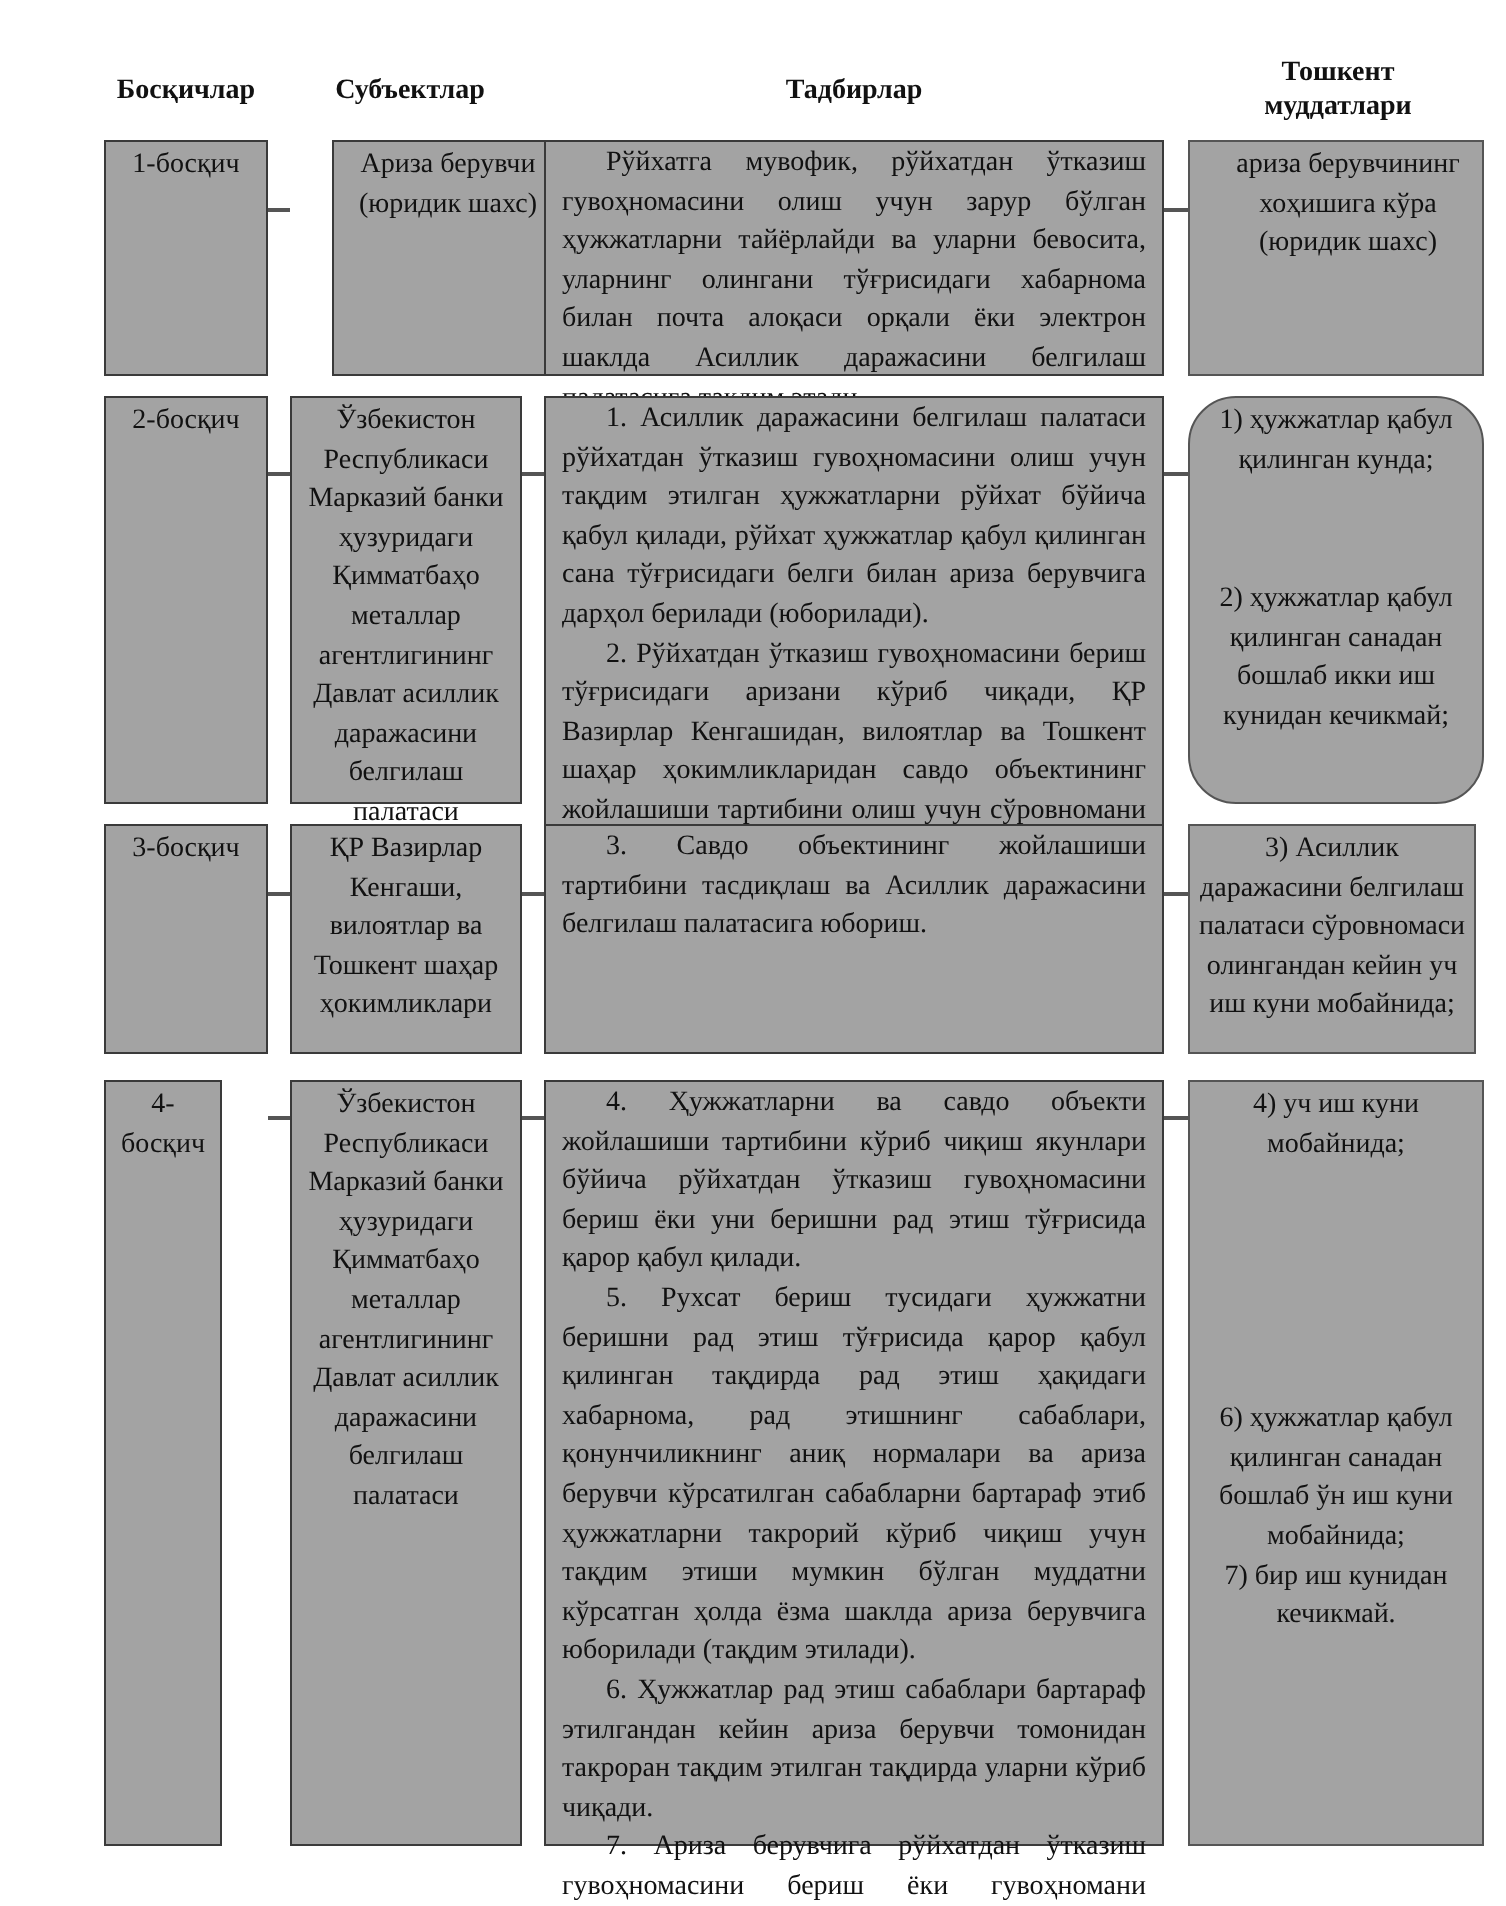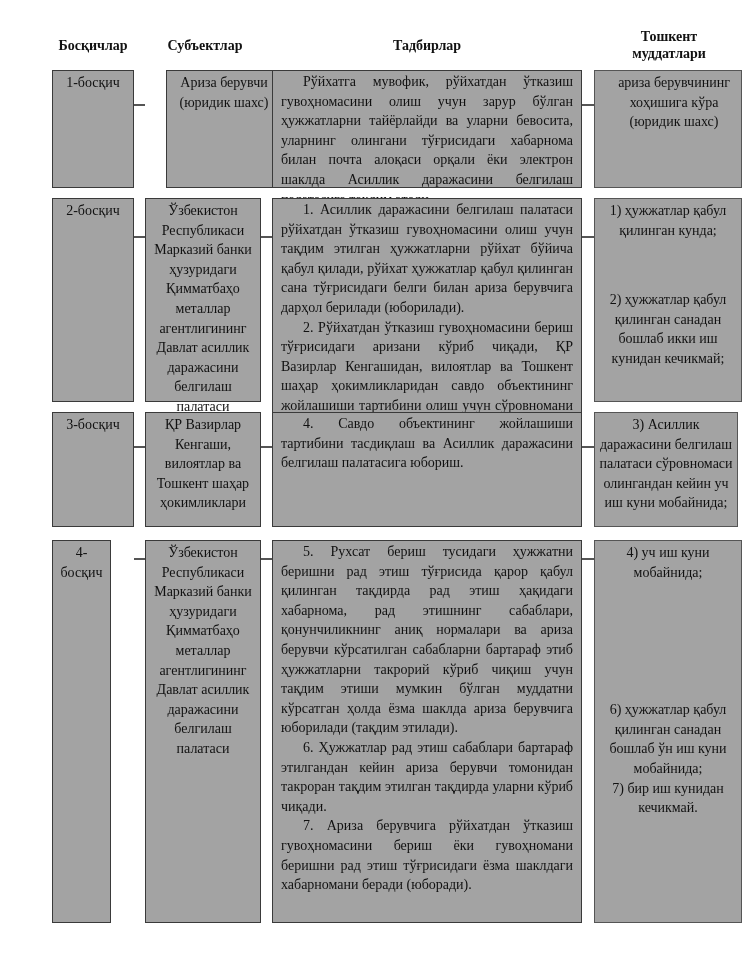"1) ҳужжатлар қабул қилинган кунда;" div.box { border-radius: none -> 24px }
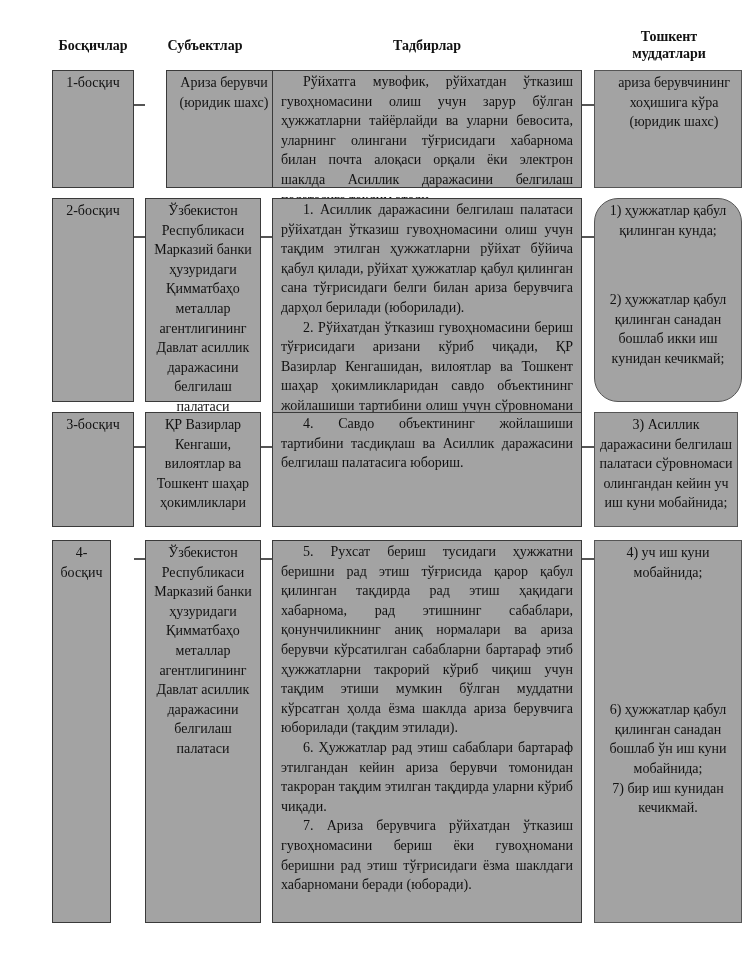"4. Савдо объектининг жойлашиши тартибини" p { text: 4 -> 3 }
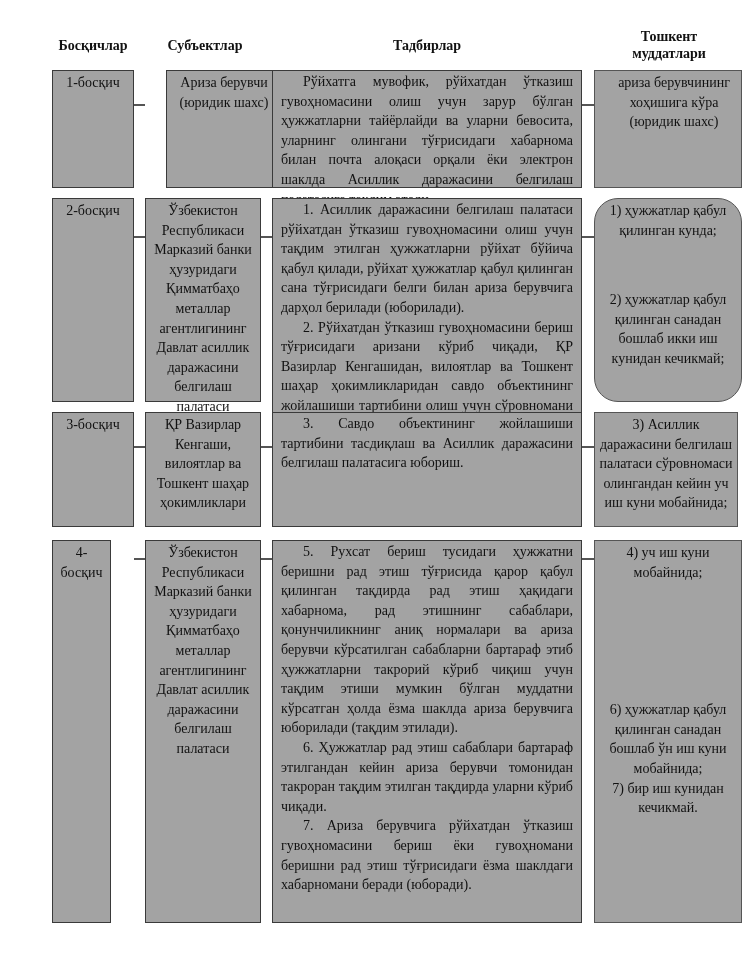"4. Ҳужжатларни ва савдо объекти" p { html: none -> <p>4. Ҳужжатларни ва савдо объекти жойлашиши тартибини кўриб чиқиш якунлари бўйича рўйхатдан ўтказиш гувоҳномасини бериш ёки уни беришни рад этиш тўғрисида қарор қабул қилади.</p> }
